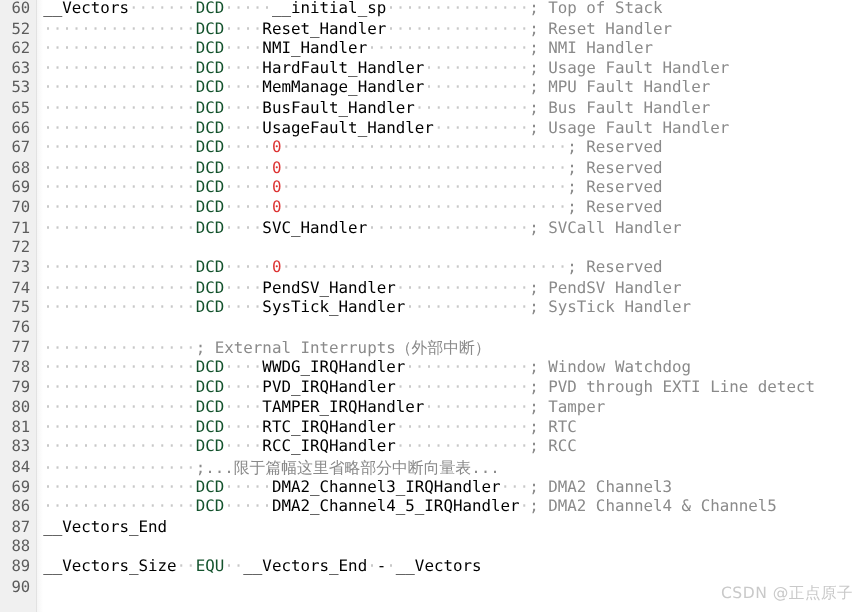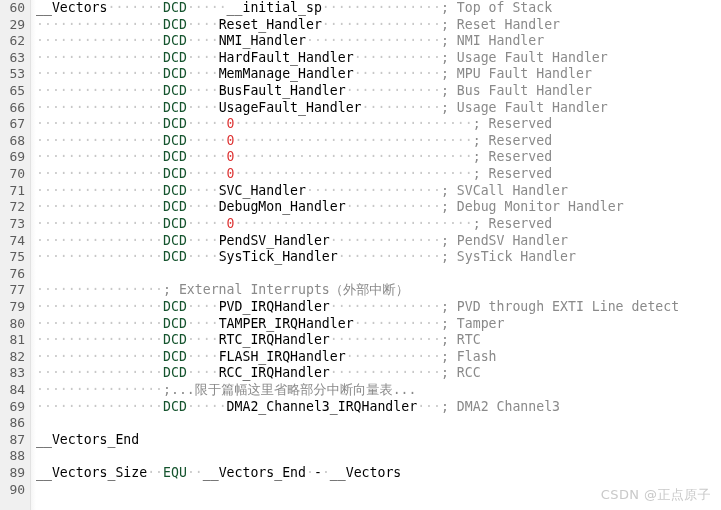"29" span.lineno { text: 29 -> 52 }
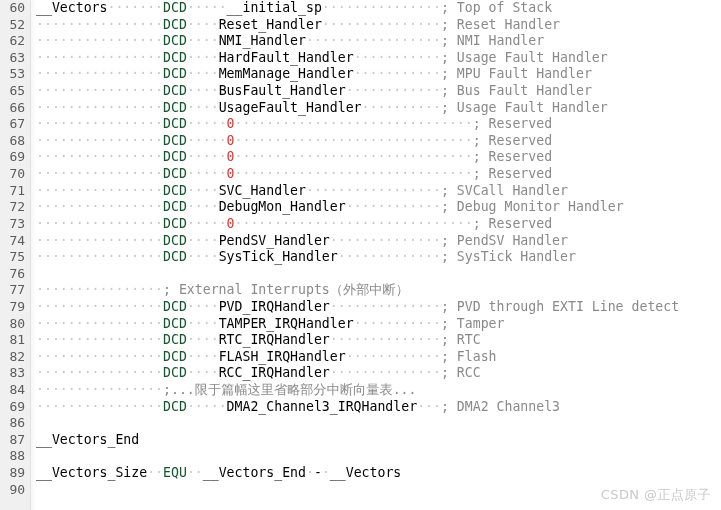"················DCD····DebugMon_Handler·" span.content { html: <span><span>················</span><span>DCD</span><span>····</span><span>DebugMon_Handler</span><span>············</span><span>; Debug Monitor Handler</span></span> -> none }
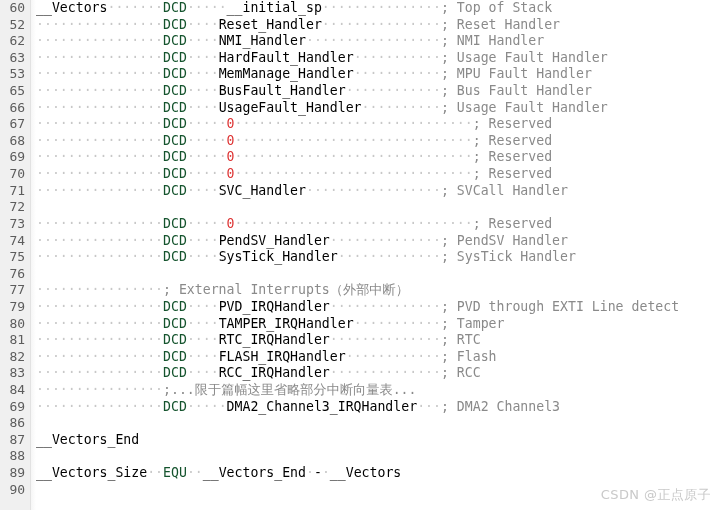"78" div.line { html: none -> <div><span>78</span><span><span>················</span><span>DCD</span><span>····</span><span>WWDG_IRQHandler</span><span>·············</span><span>; Window Watchdog</span></span></div> }
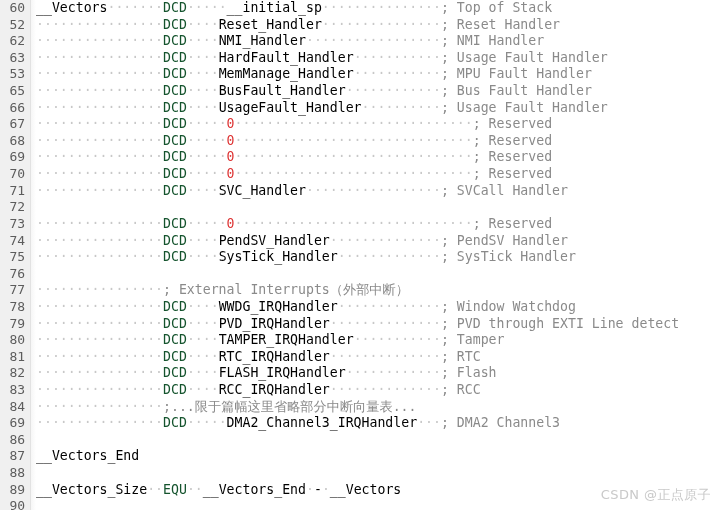"82" div.line { html: <div><span>82</span><span><span>················</span><span>DCD</span><span>····</span><span>FLASH_IRQHandler</span><span>············</span><span>; Flash</span></span></div> -> none }
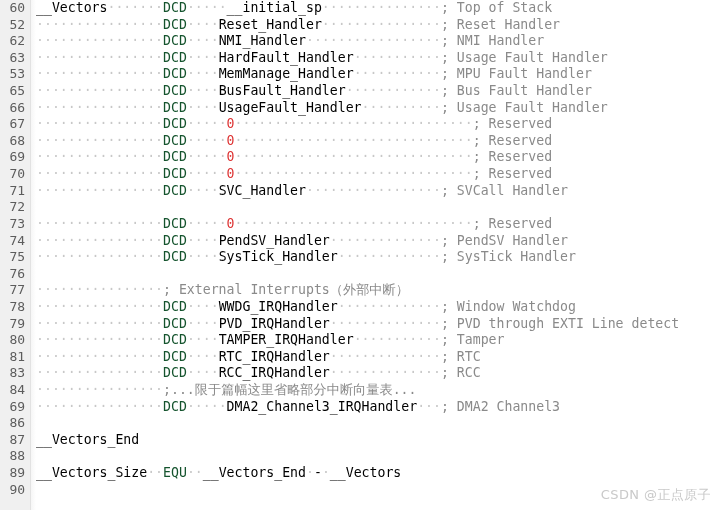"················DCD·····DMA2_Channel4_5_" span.content { html: none -> <span><span>················</span><span>DCD</span><span>·····</span><span>DMA2_Channel4_5_IRQHandler</span><span>·</span><span>; DMA2 Channel4 &amp; Channel5</span></span> }
